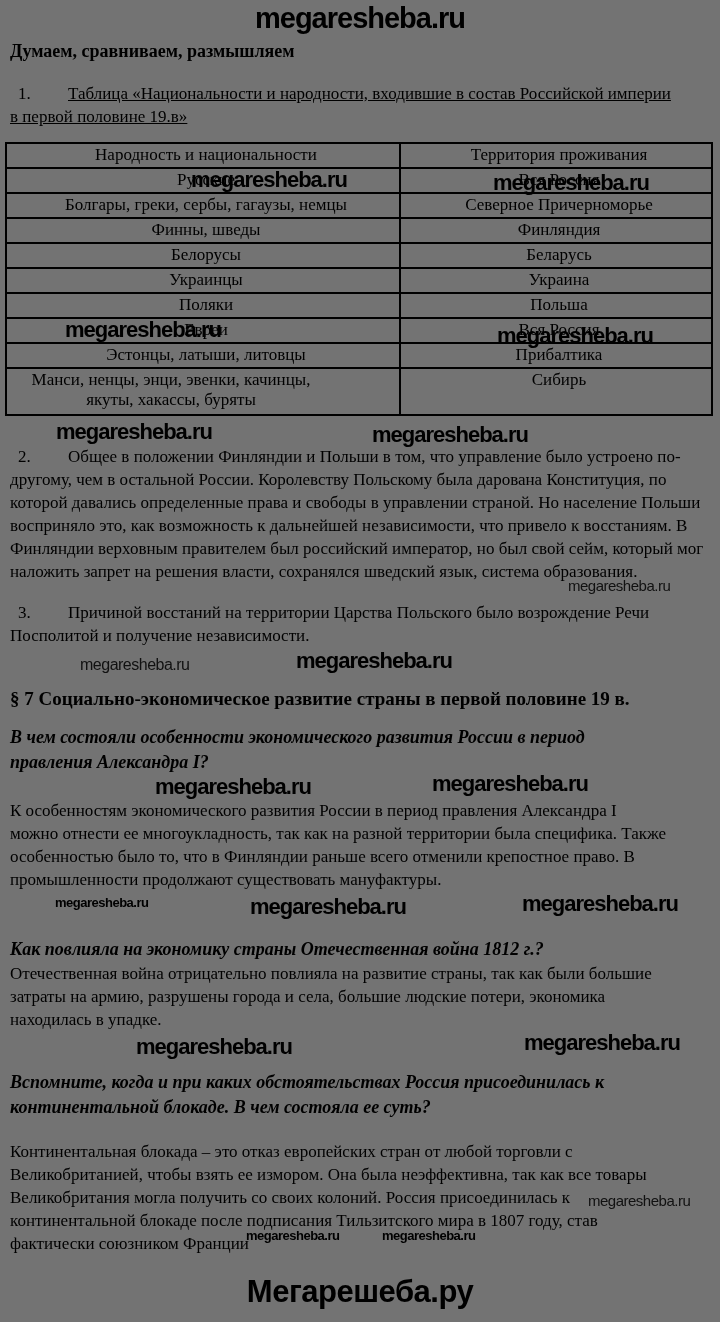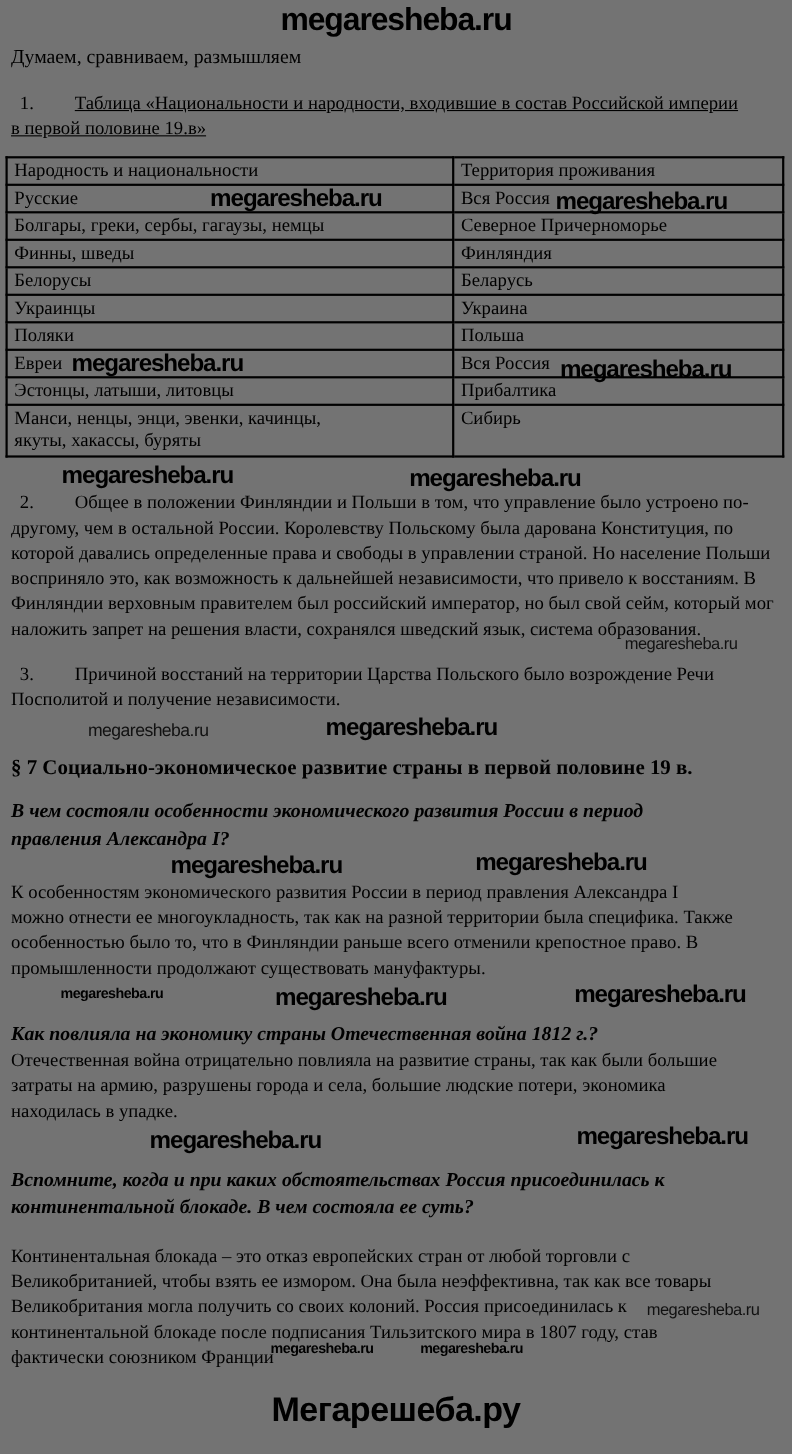"Думаем, сравниваем, размышляем" .heading { font-weight: 400 -> 700 }
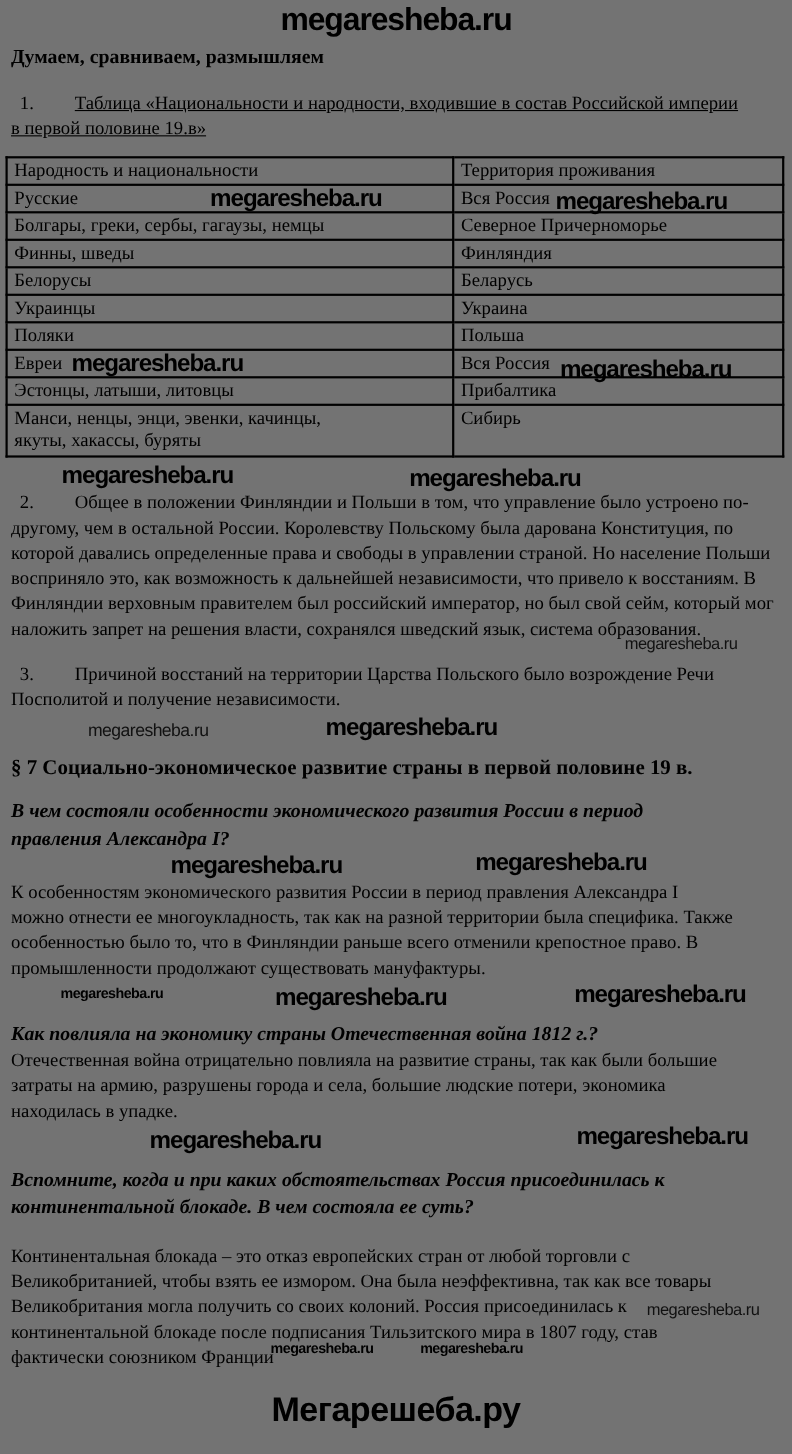"Народность и национальности" table.nat td { padding: 1px 12px 2px 6px -> 1px 0 2px 6px; text-align: none -> center }
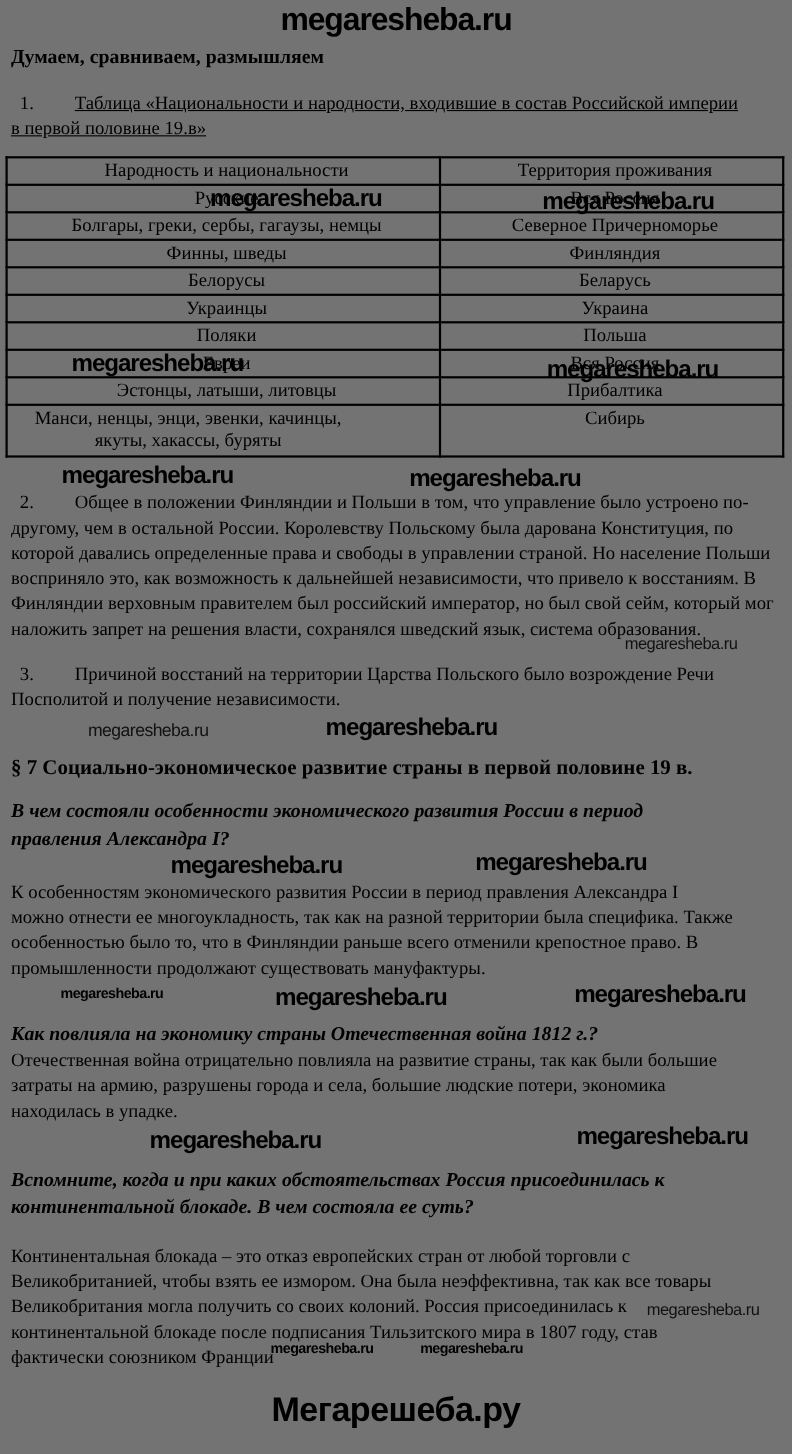"Как повлияла на экономику страны" div.question { margin-top: 10px -> 20px }
